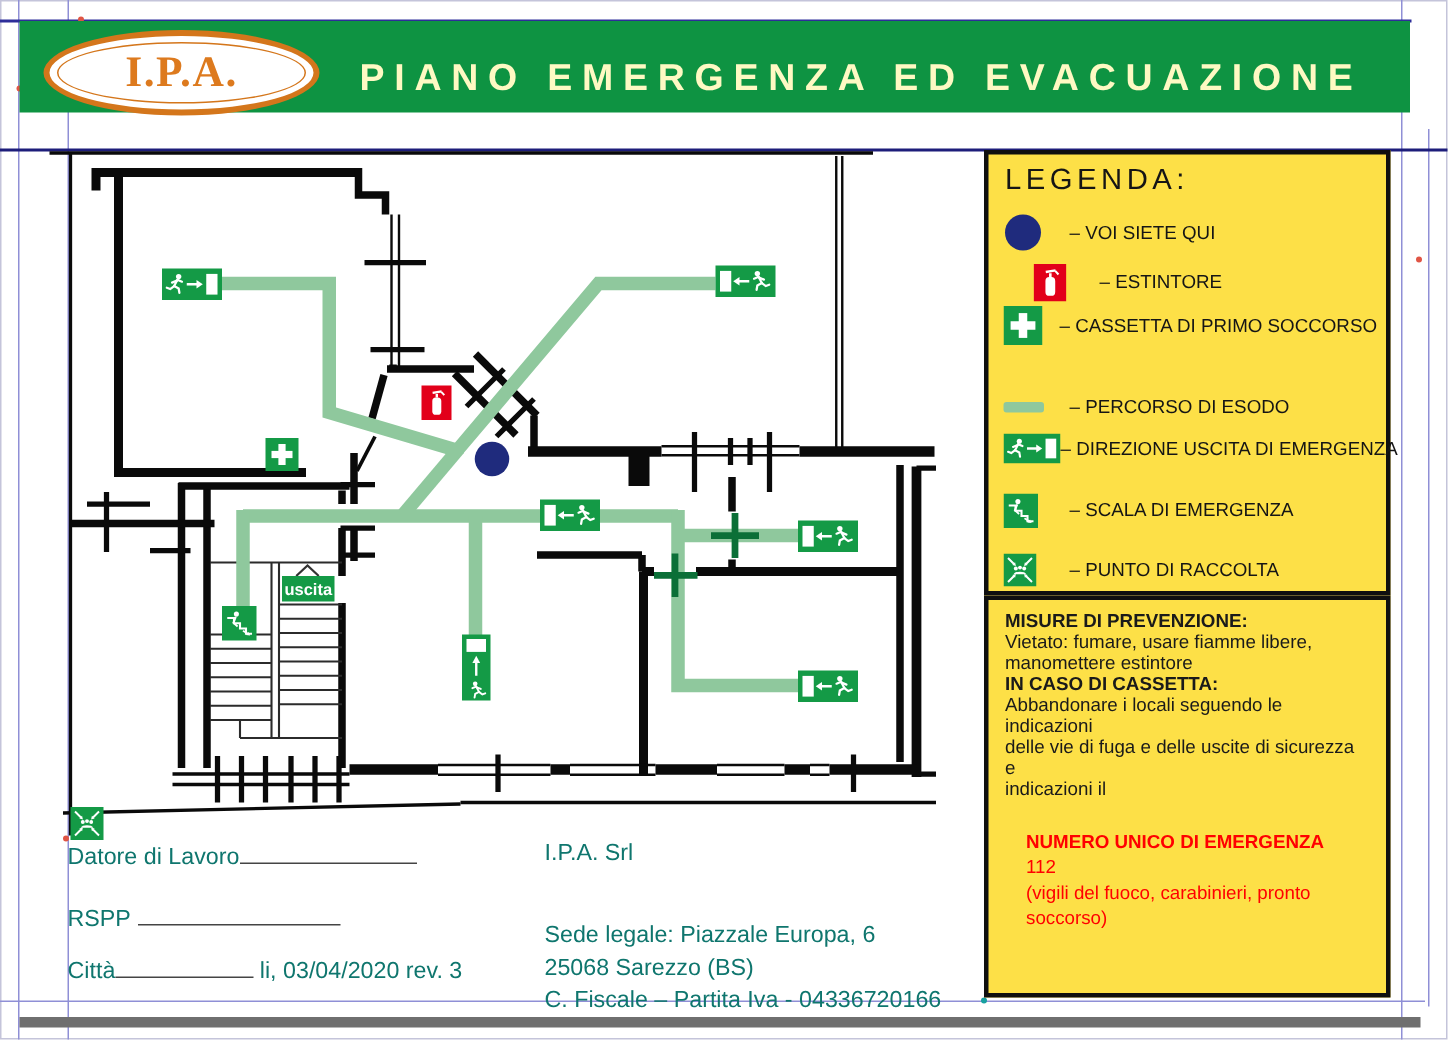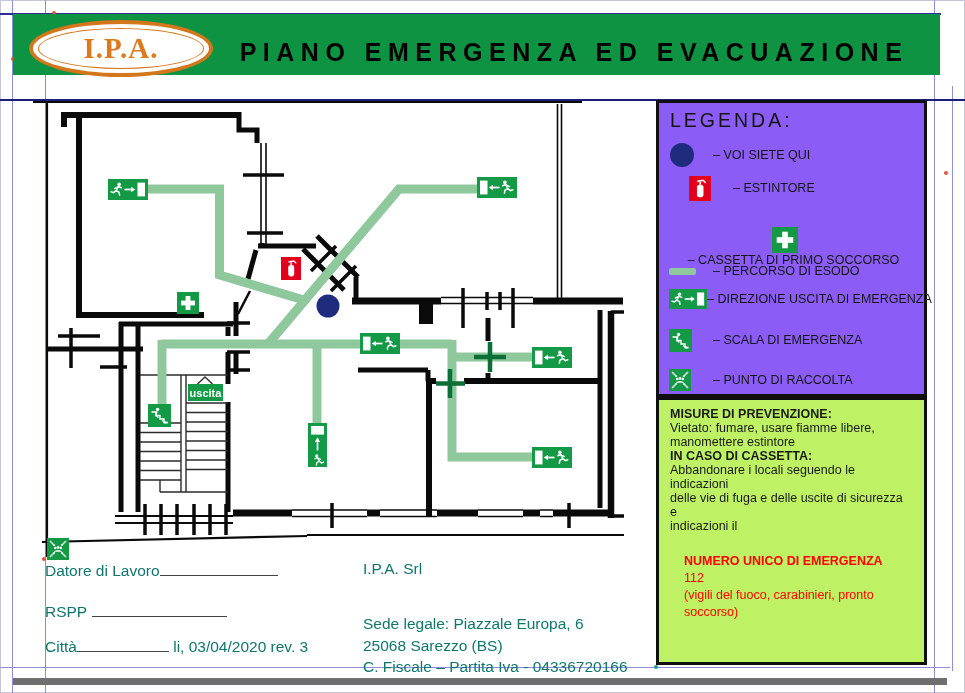"PIANO EMERGENZA ED EVACUAZIONE" .title { color: #000000 -> #fef9c3 }
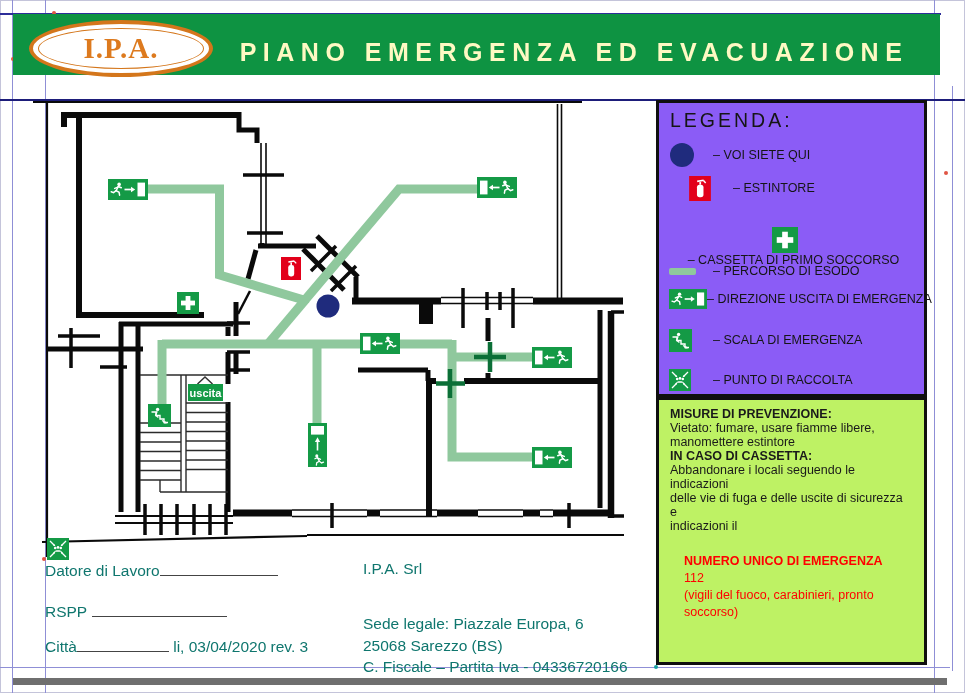"LEGENDA:" .legend { background: #8b5cf6 -> #fde047 }
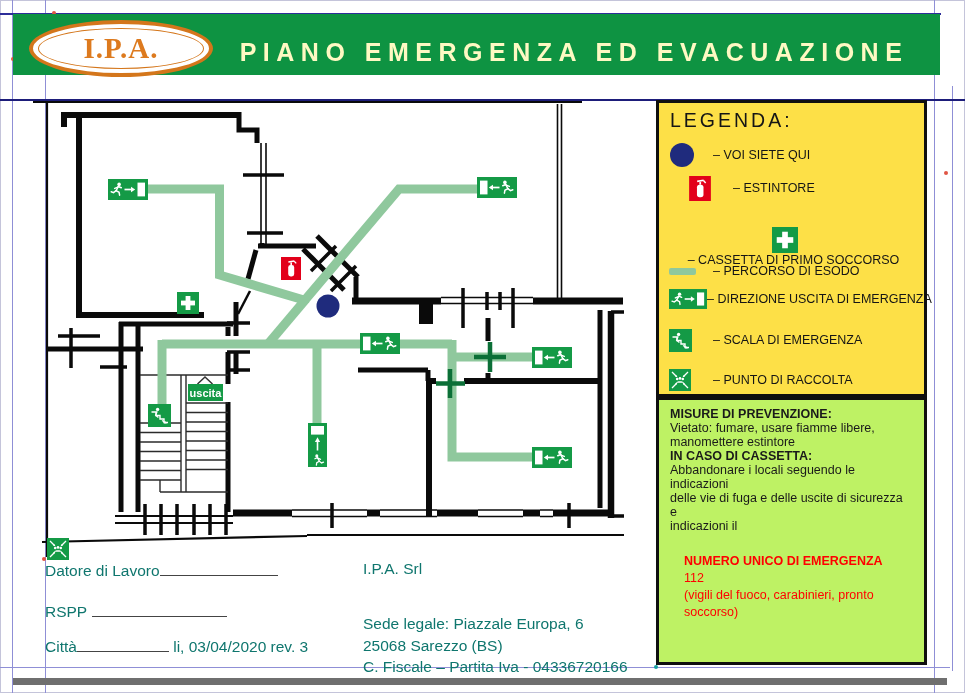"– CASSETTA DI PRIMO SOCCORSO" div.lrow { flex-direction: column -> none; top: 124px -> 100px }
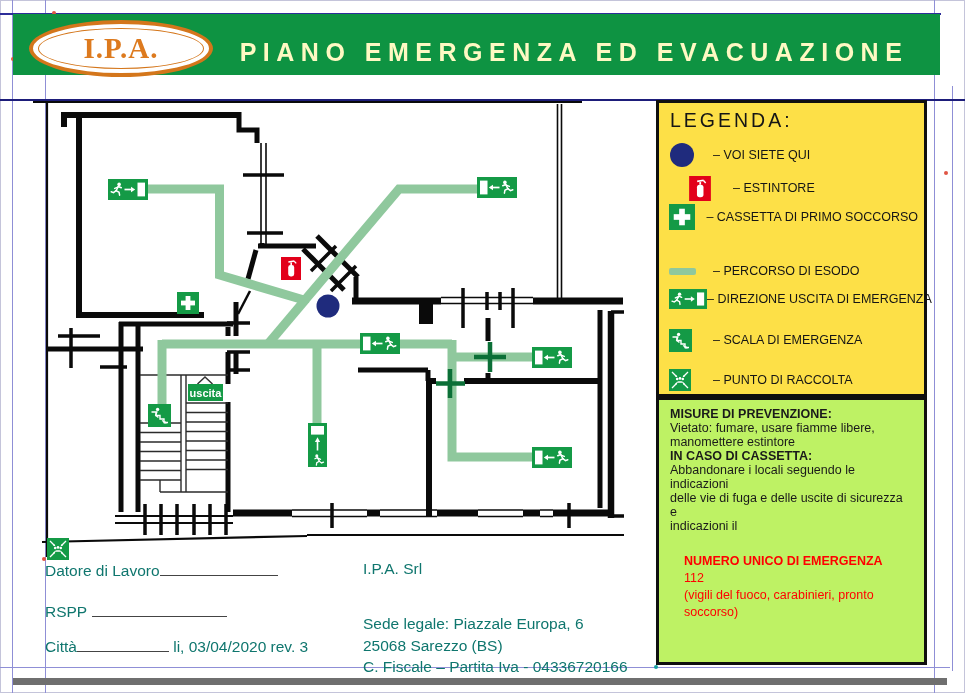"MISURE DI PREVENZIONE:" .info { background: #bef264 -> #fde047 }
